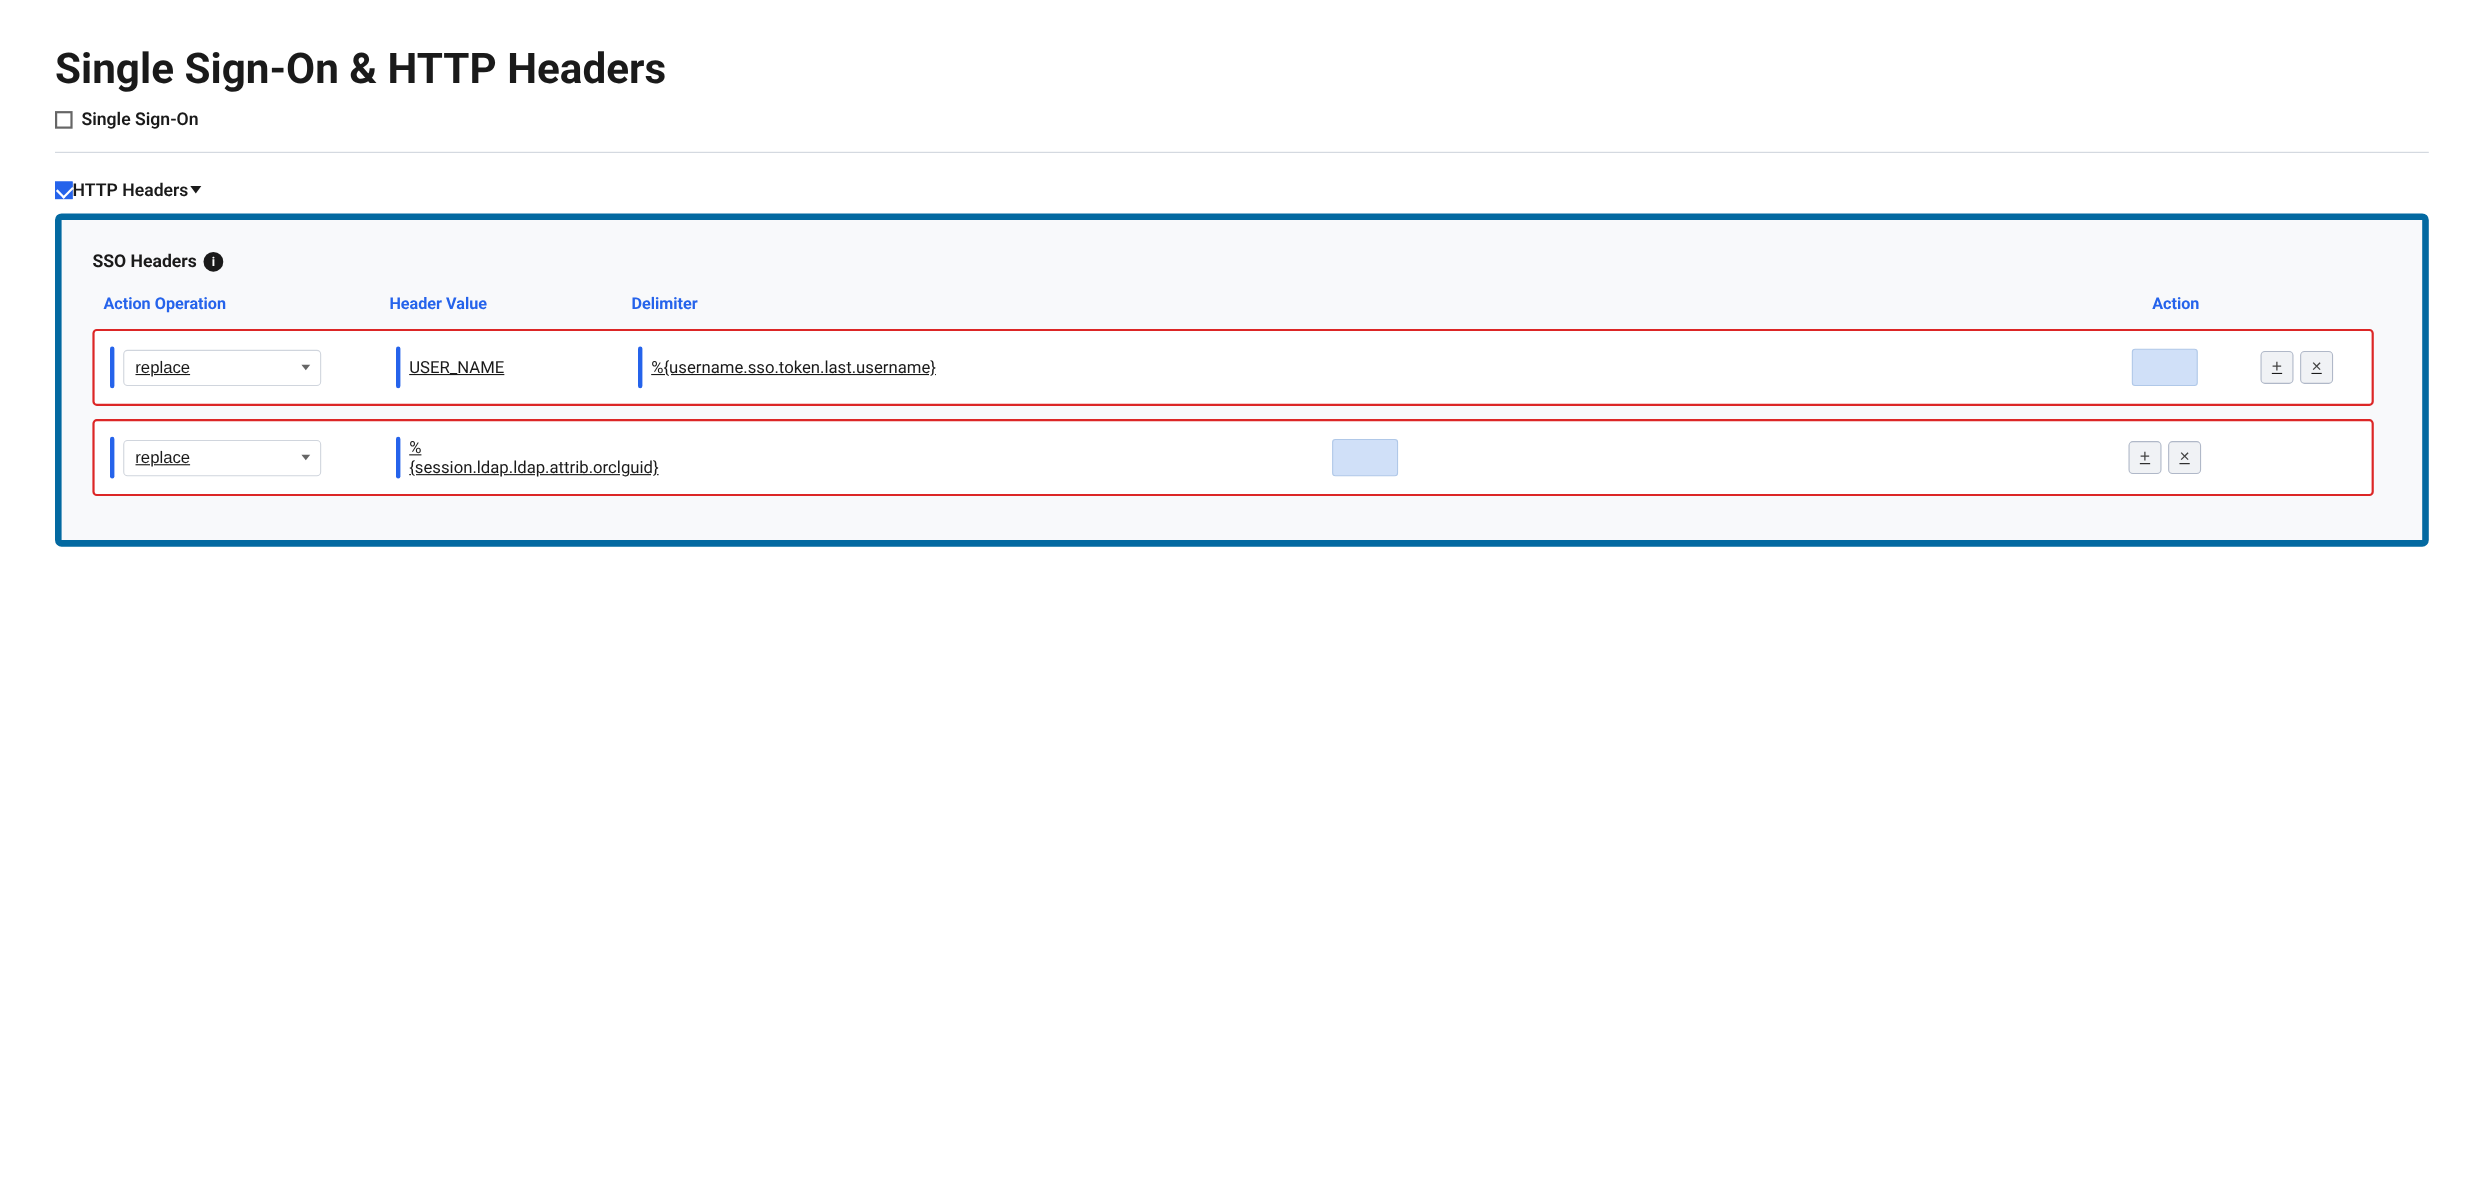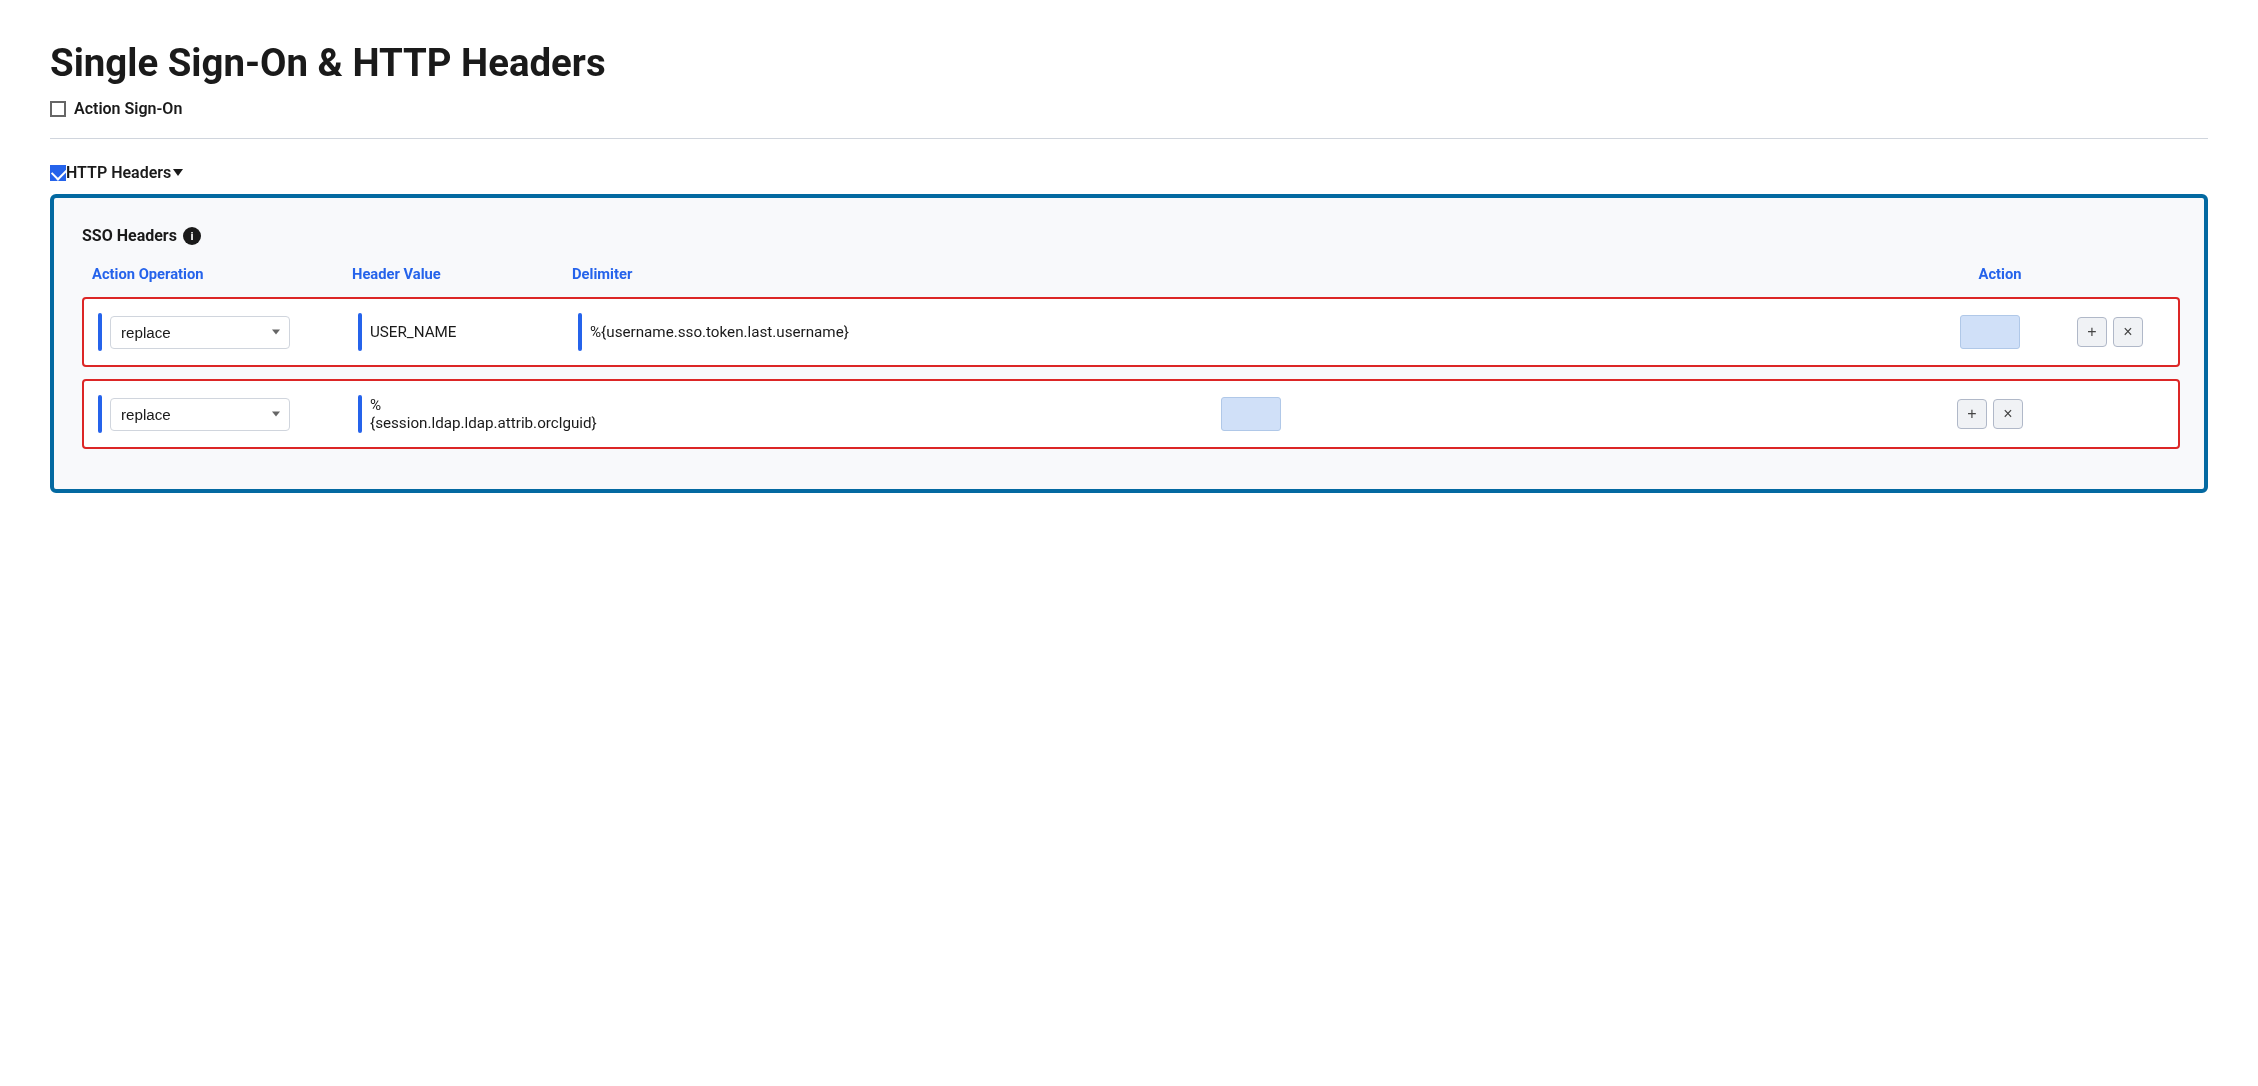"Action Sign-On" span { text: Action -> Single }
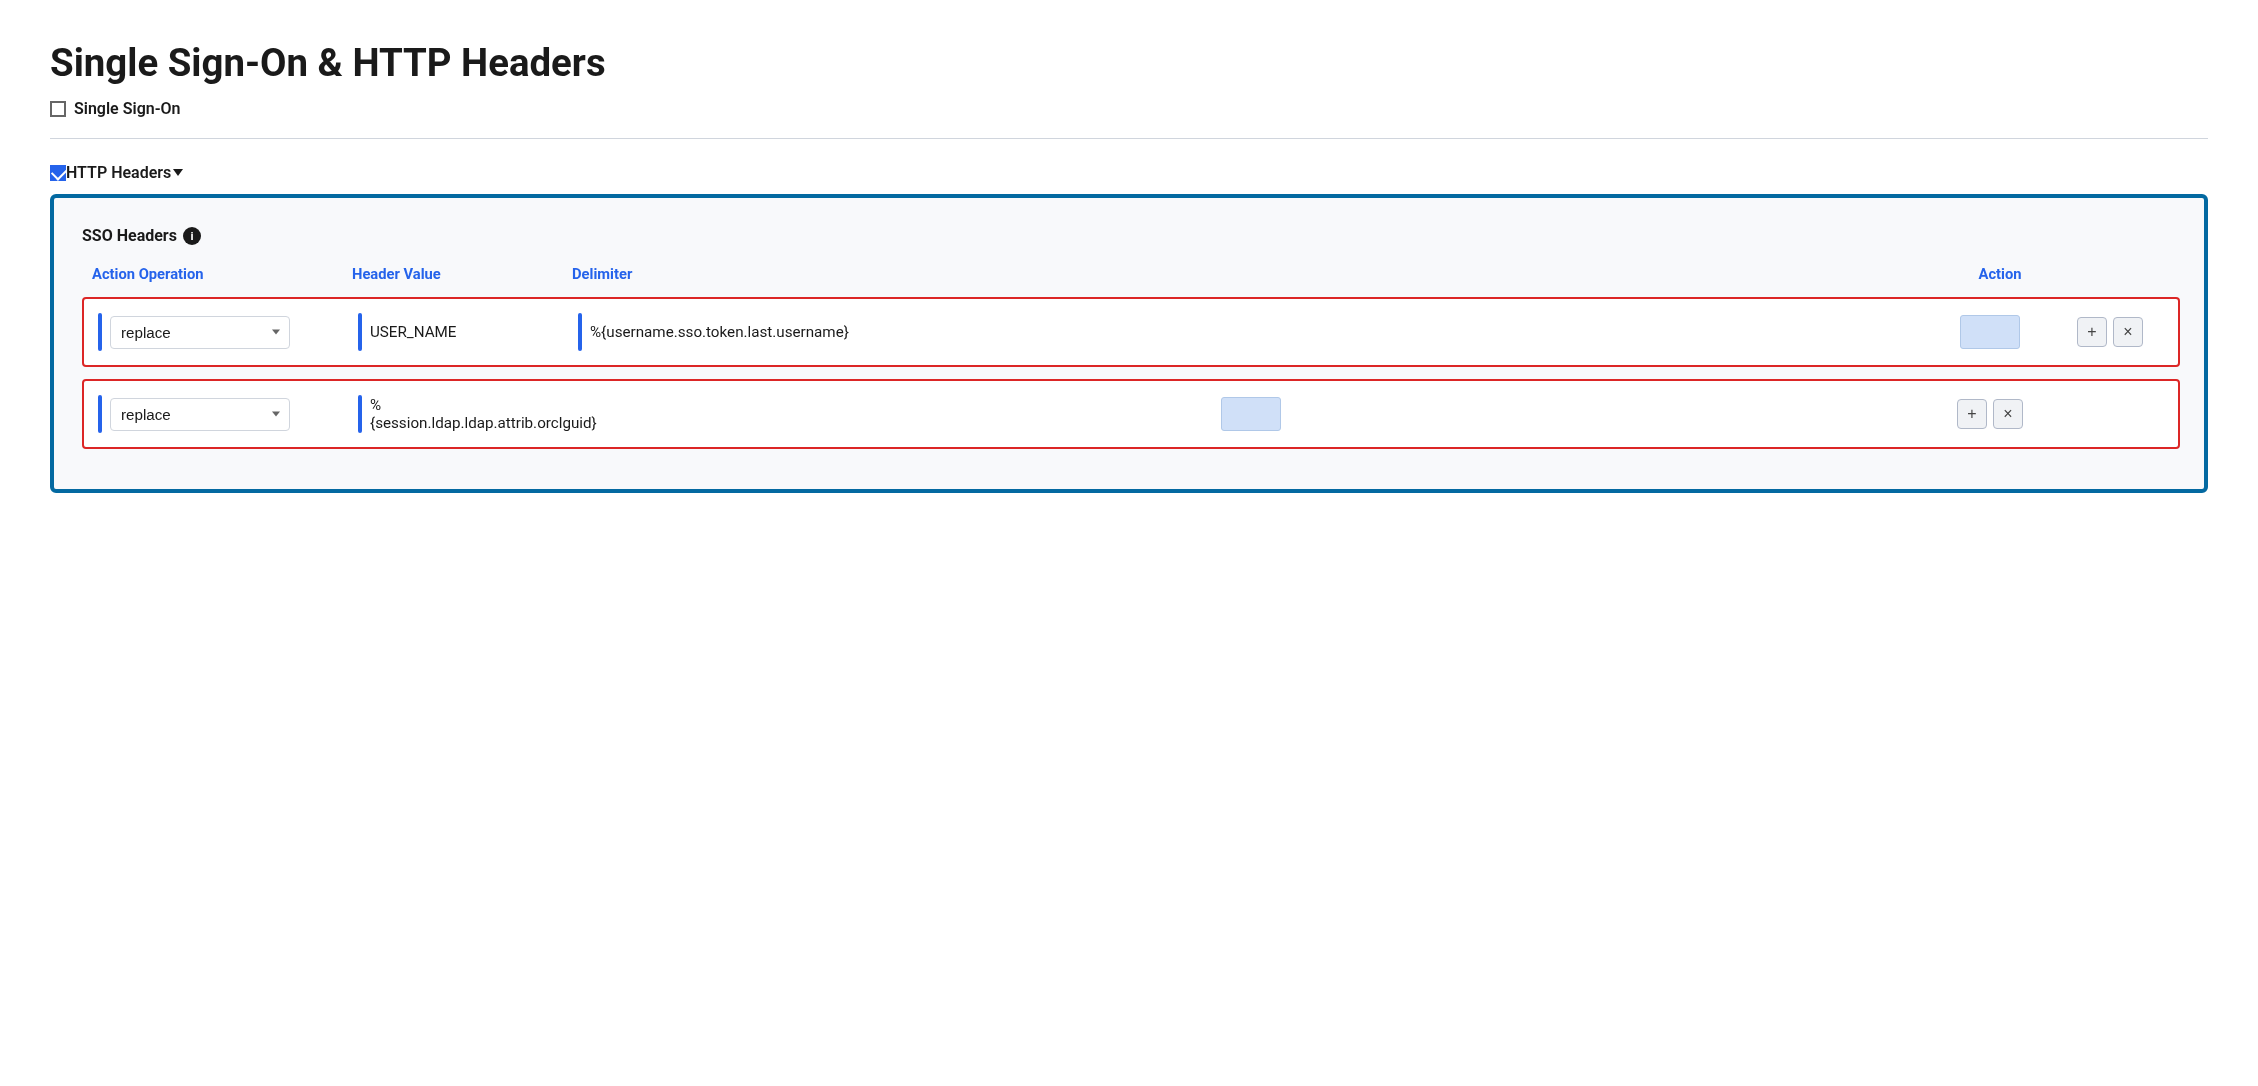"SSO Headers" .table-container { border: 4px solid #0369a1 -> 6px solid #0369a1; padding: 28px 24px 28px 28px -> 28px 44px 28px 28px }
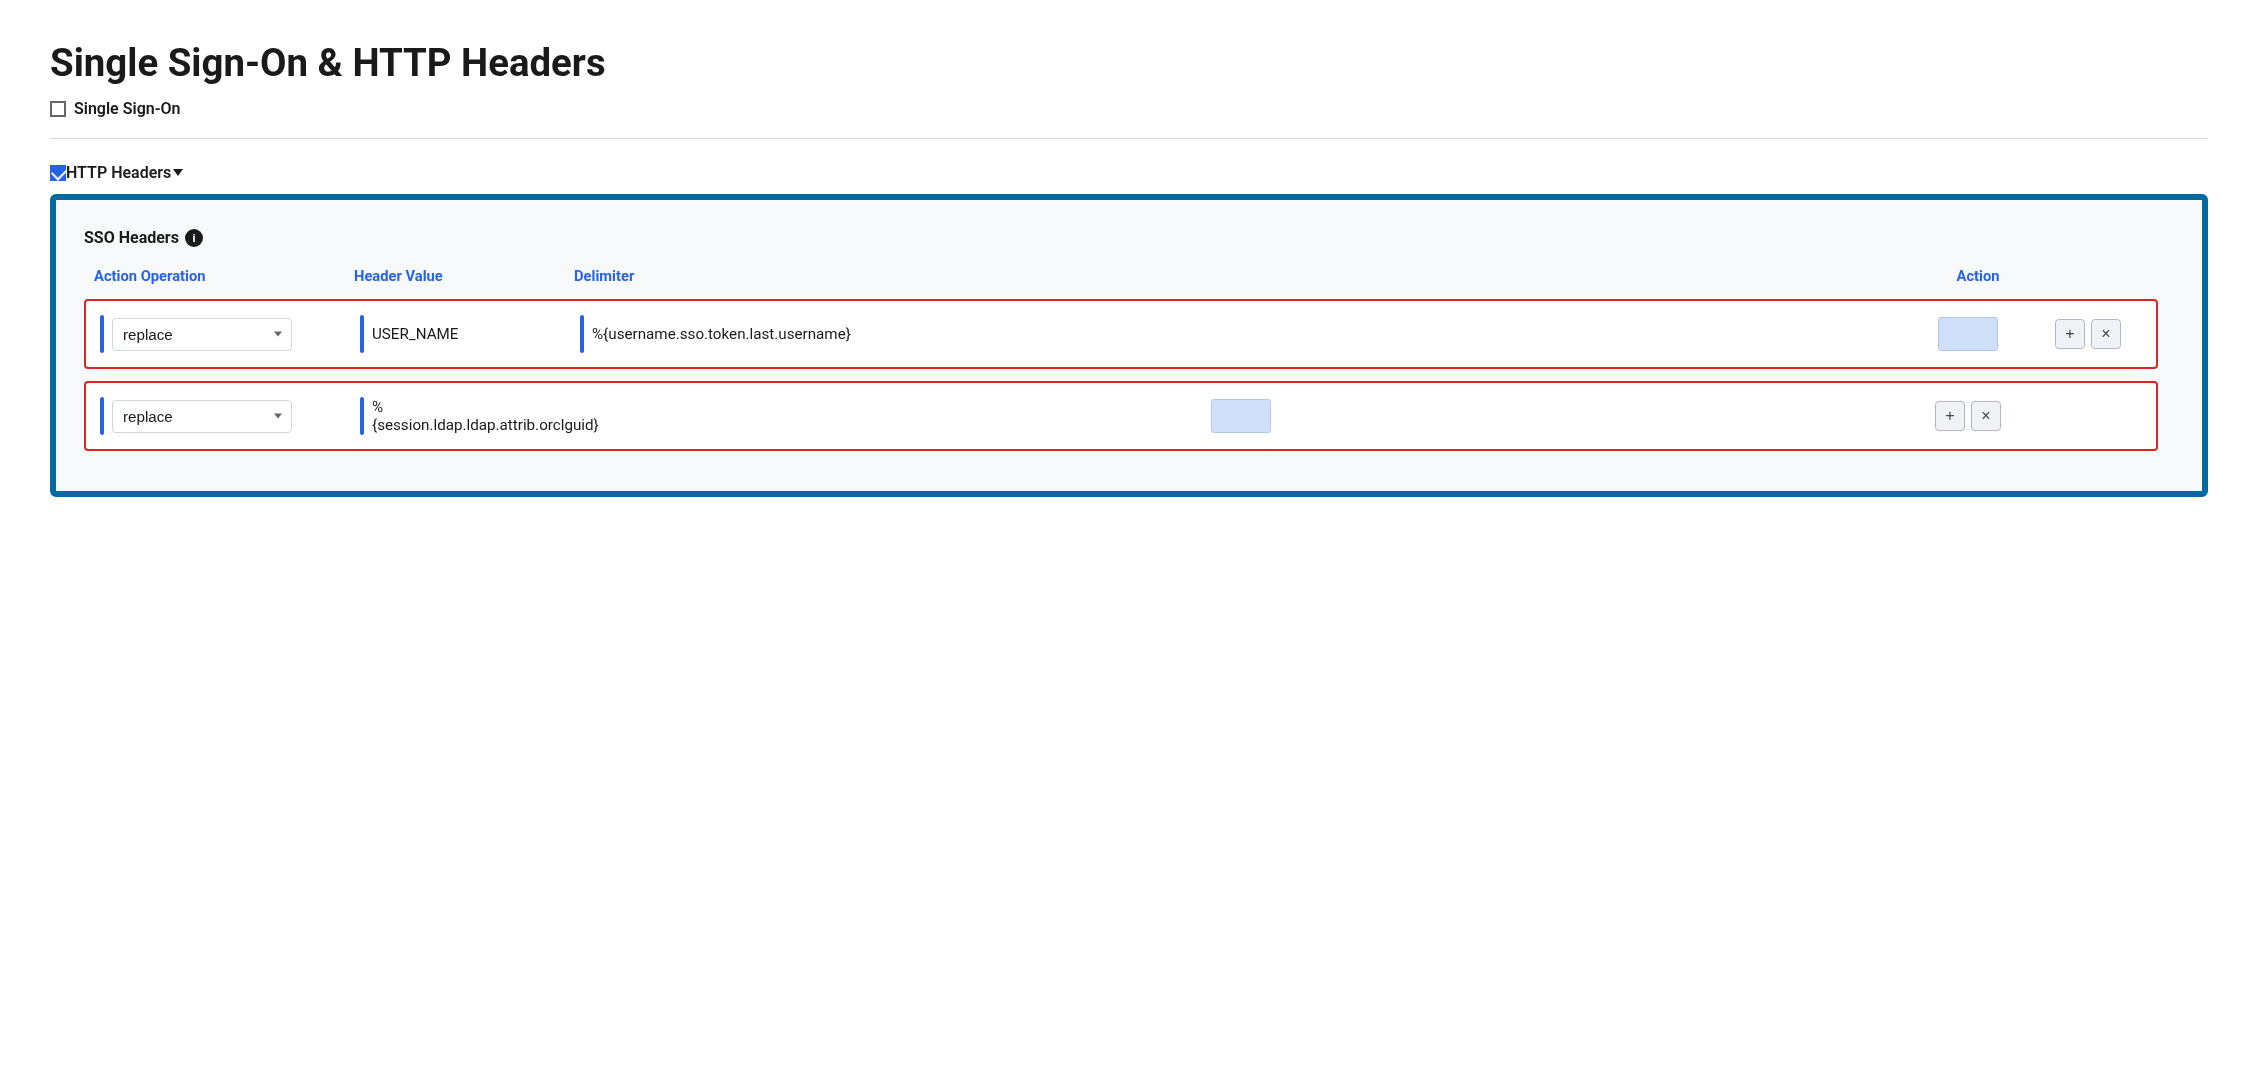"replace" .cell { text-decoration: none -> underline }
